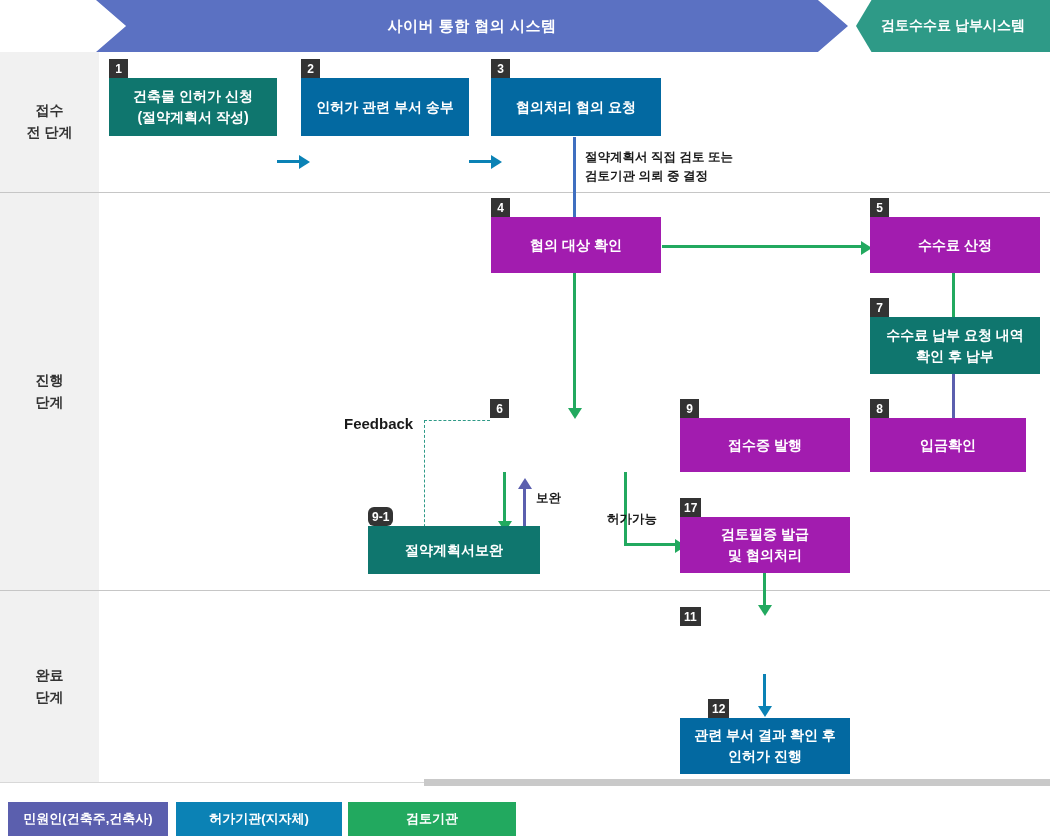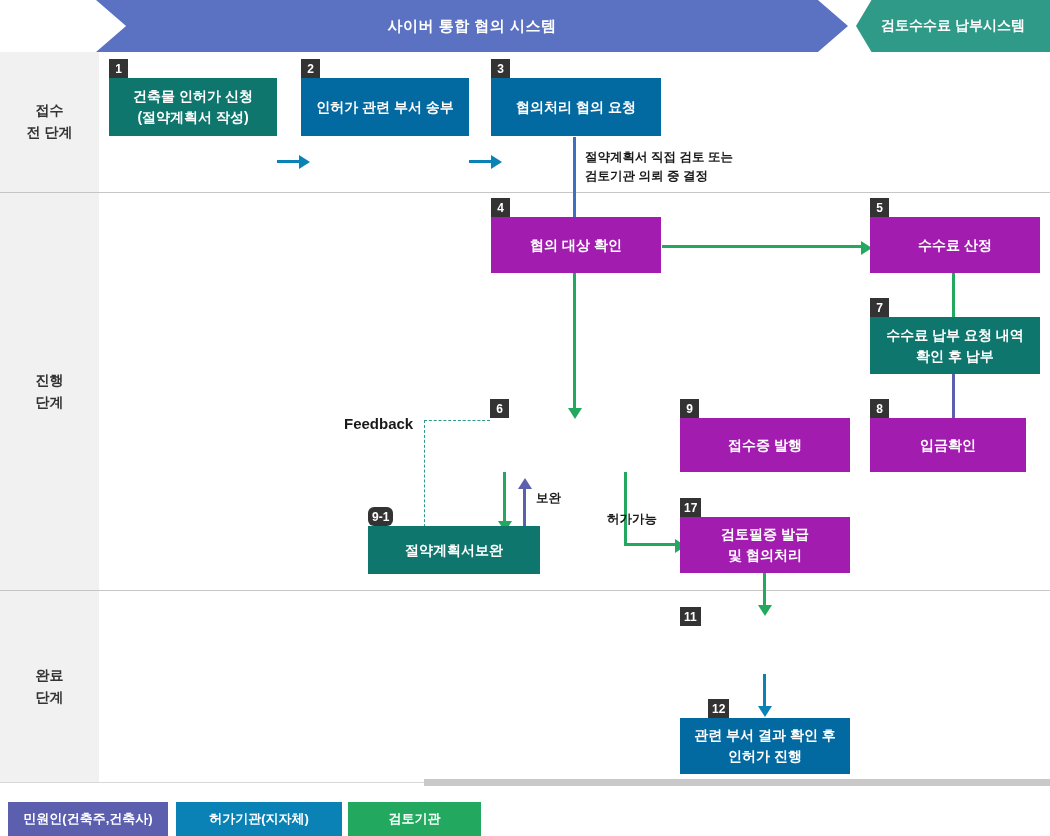"검토기관" div.legend-item { width: 133px -> 168px }
